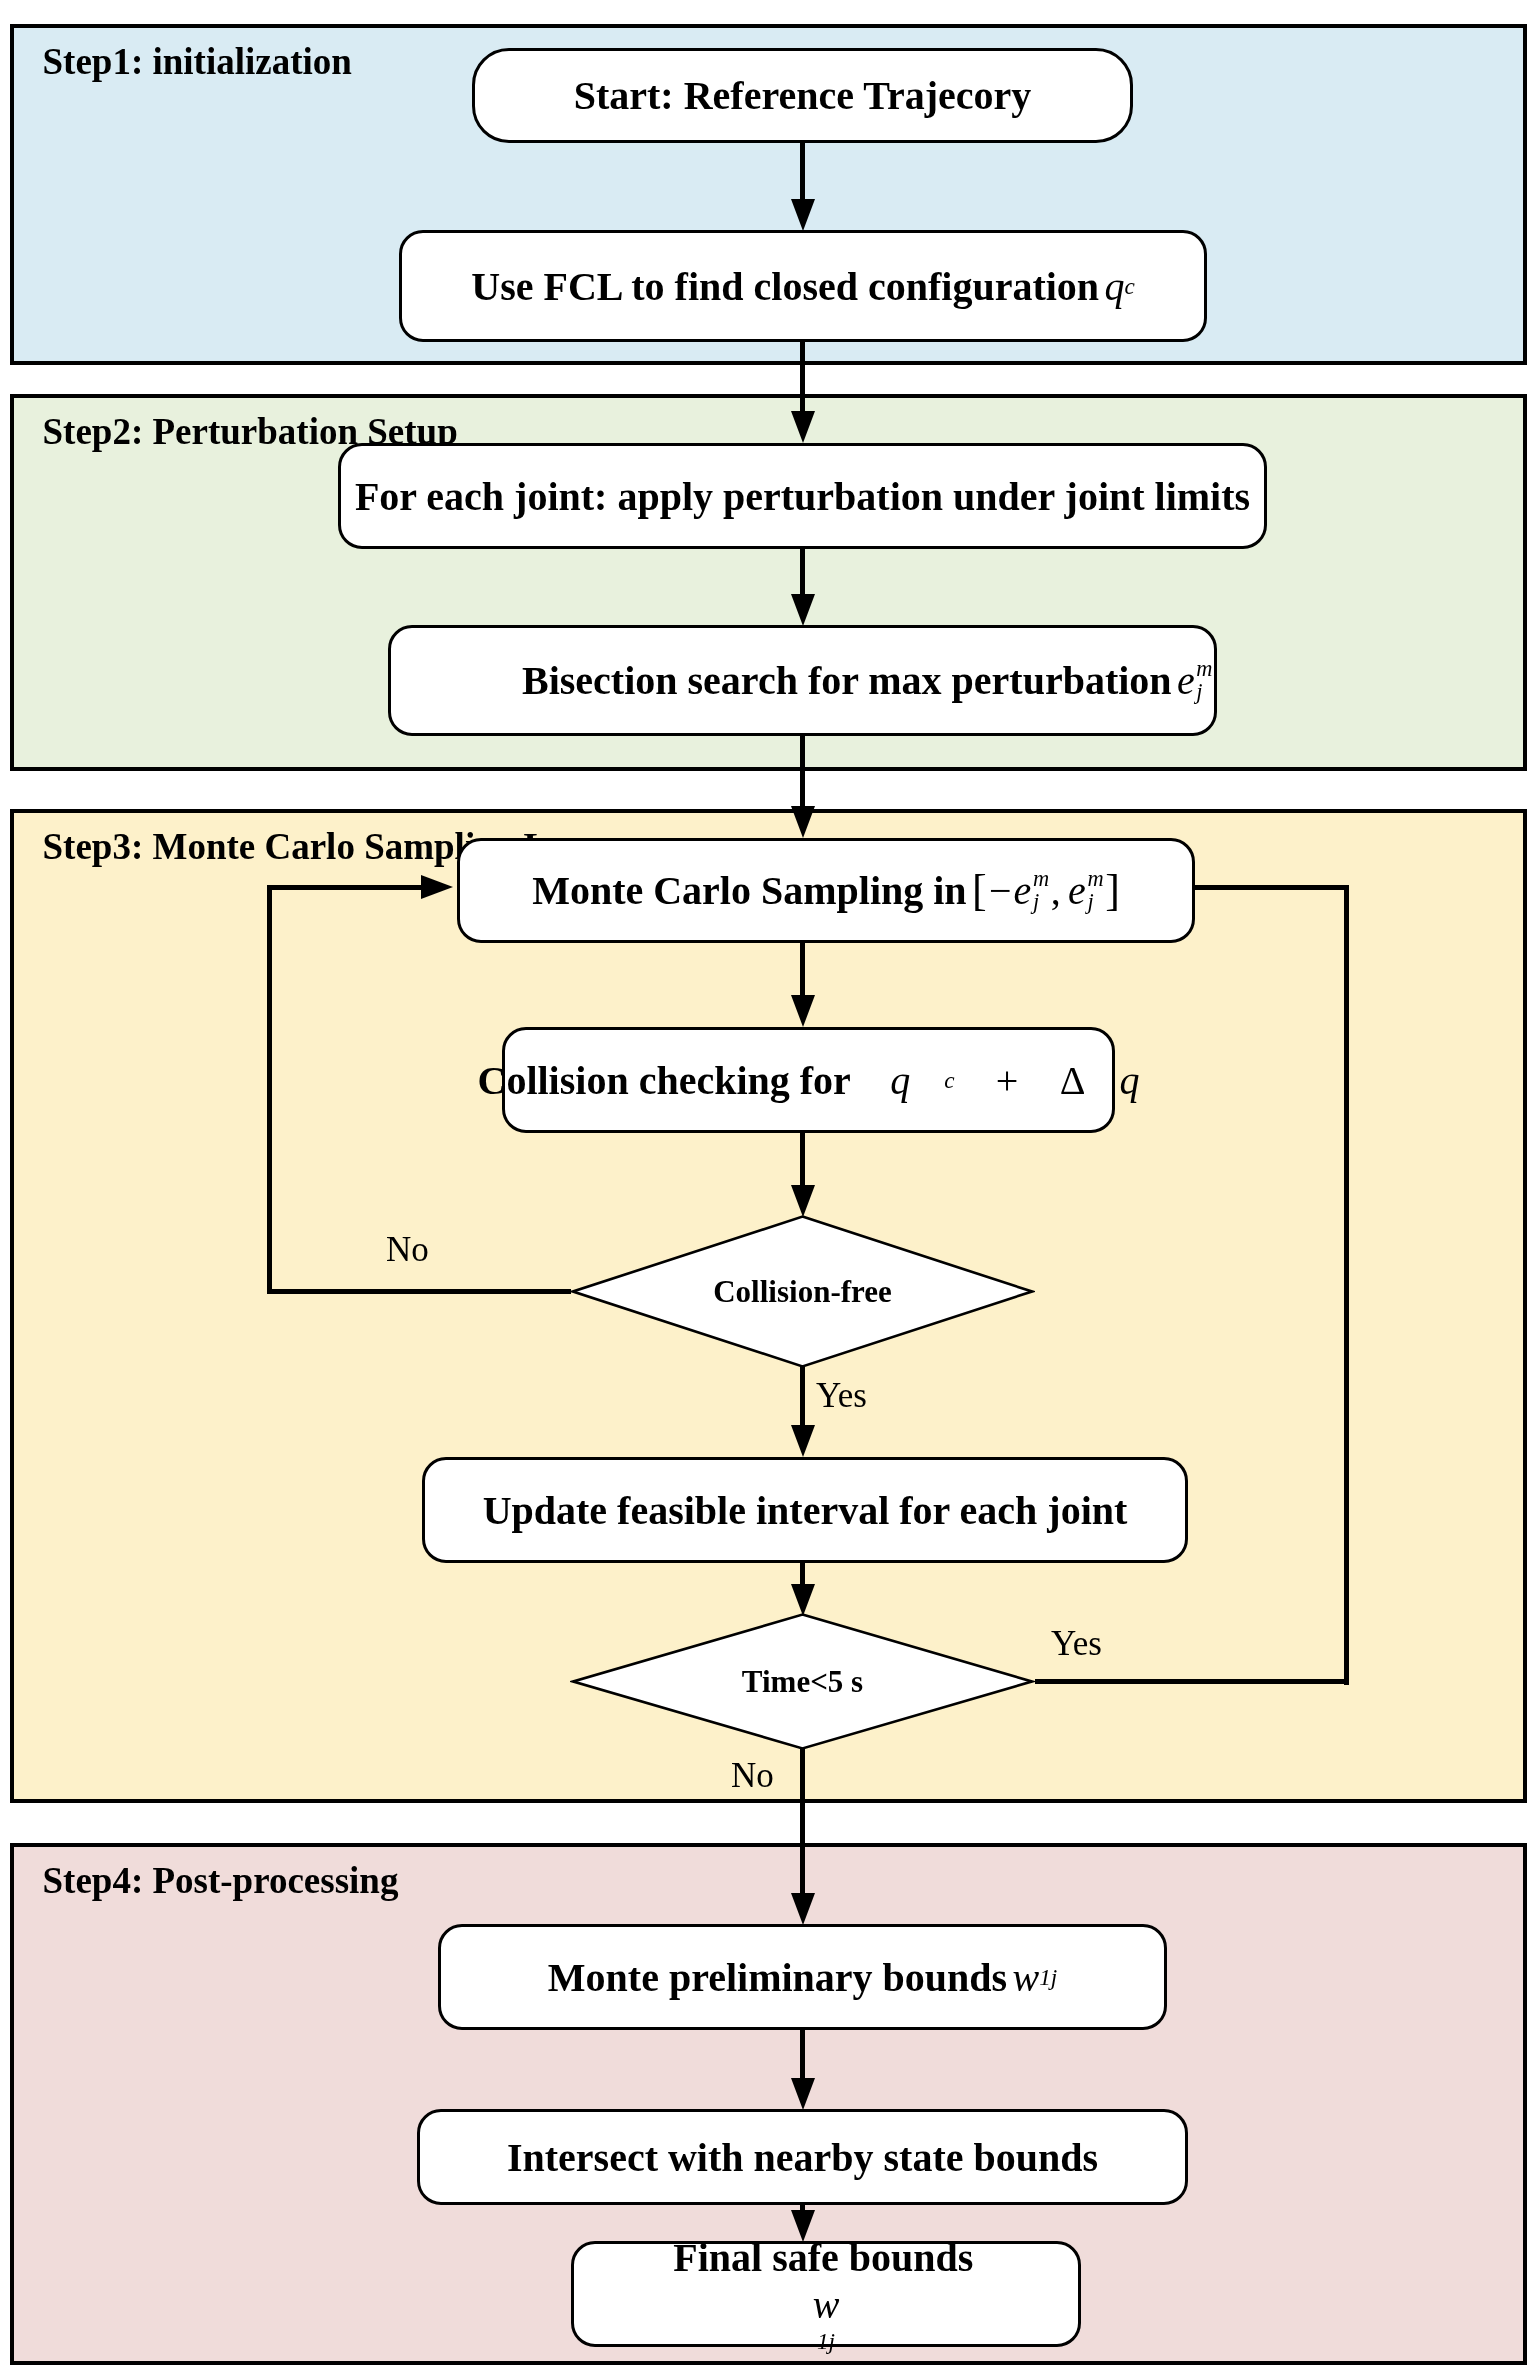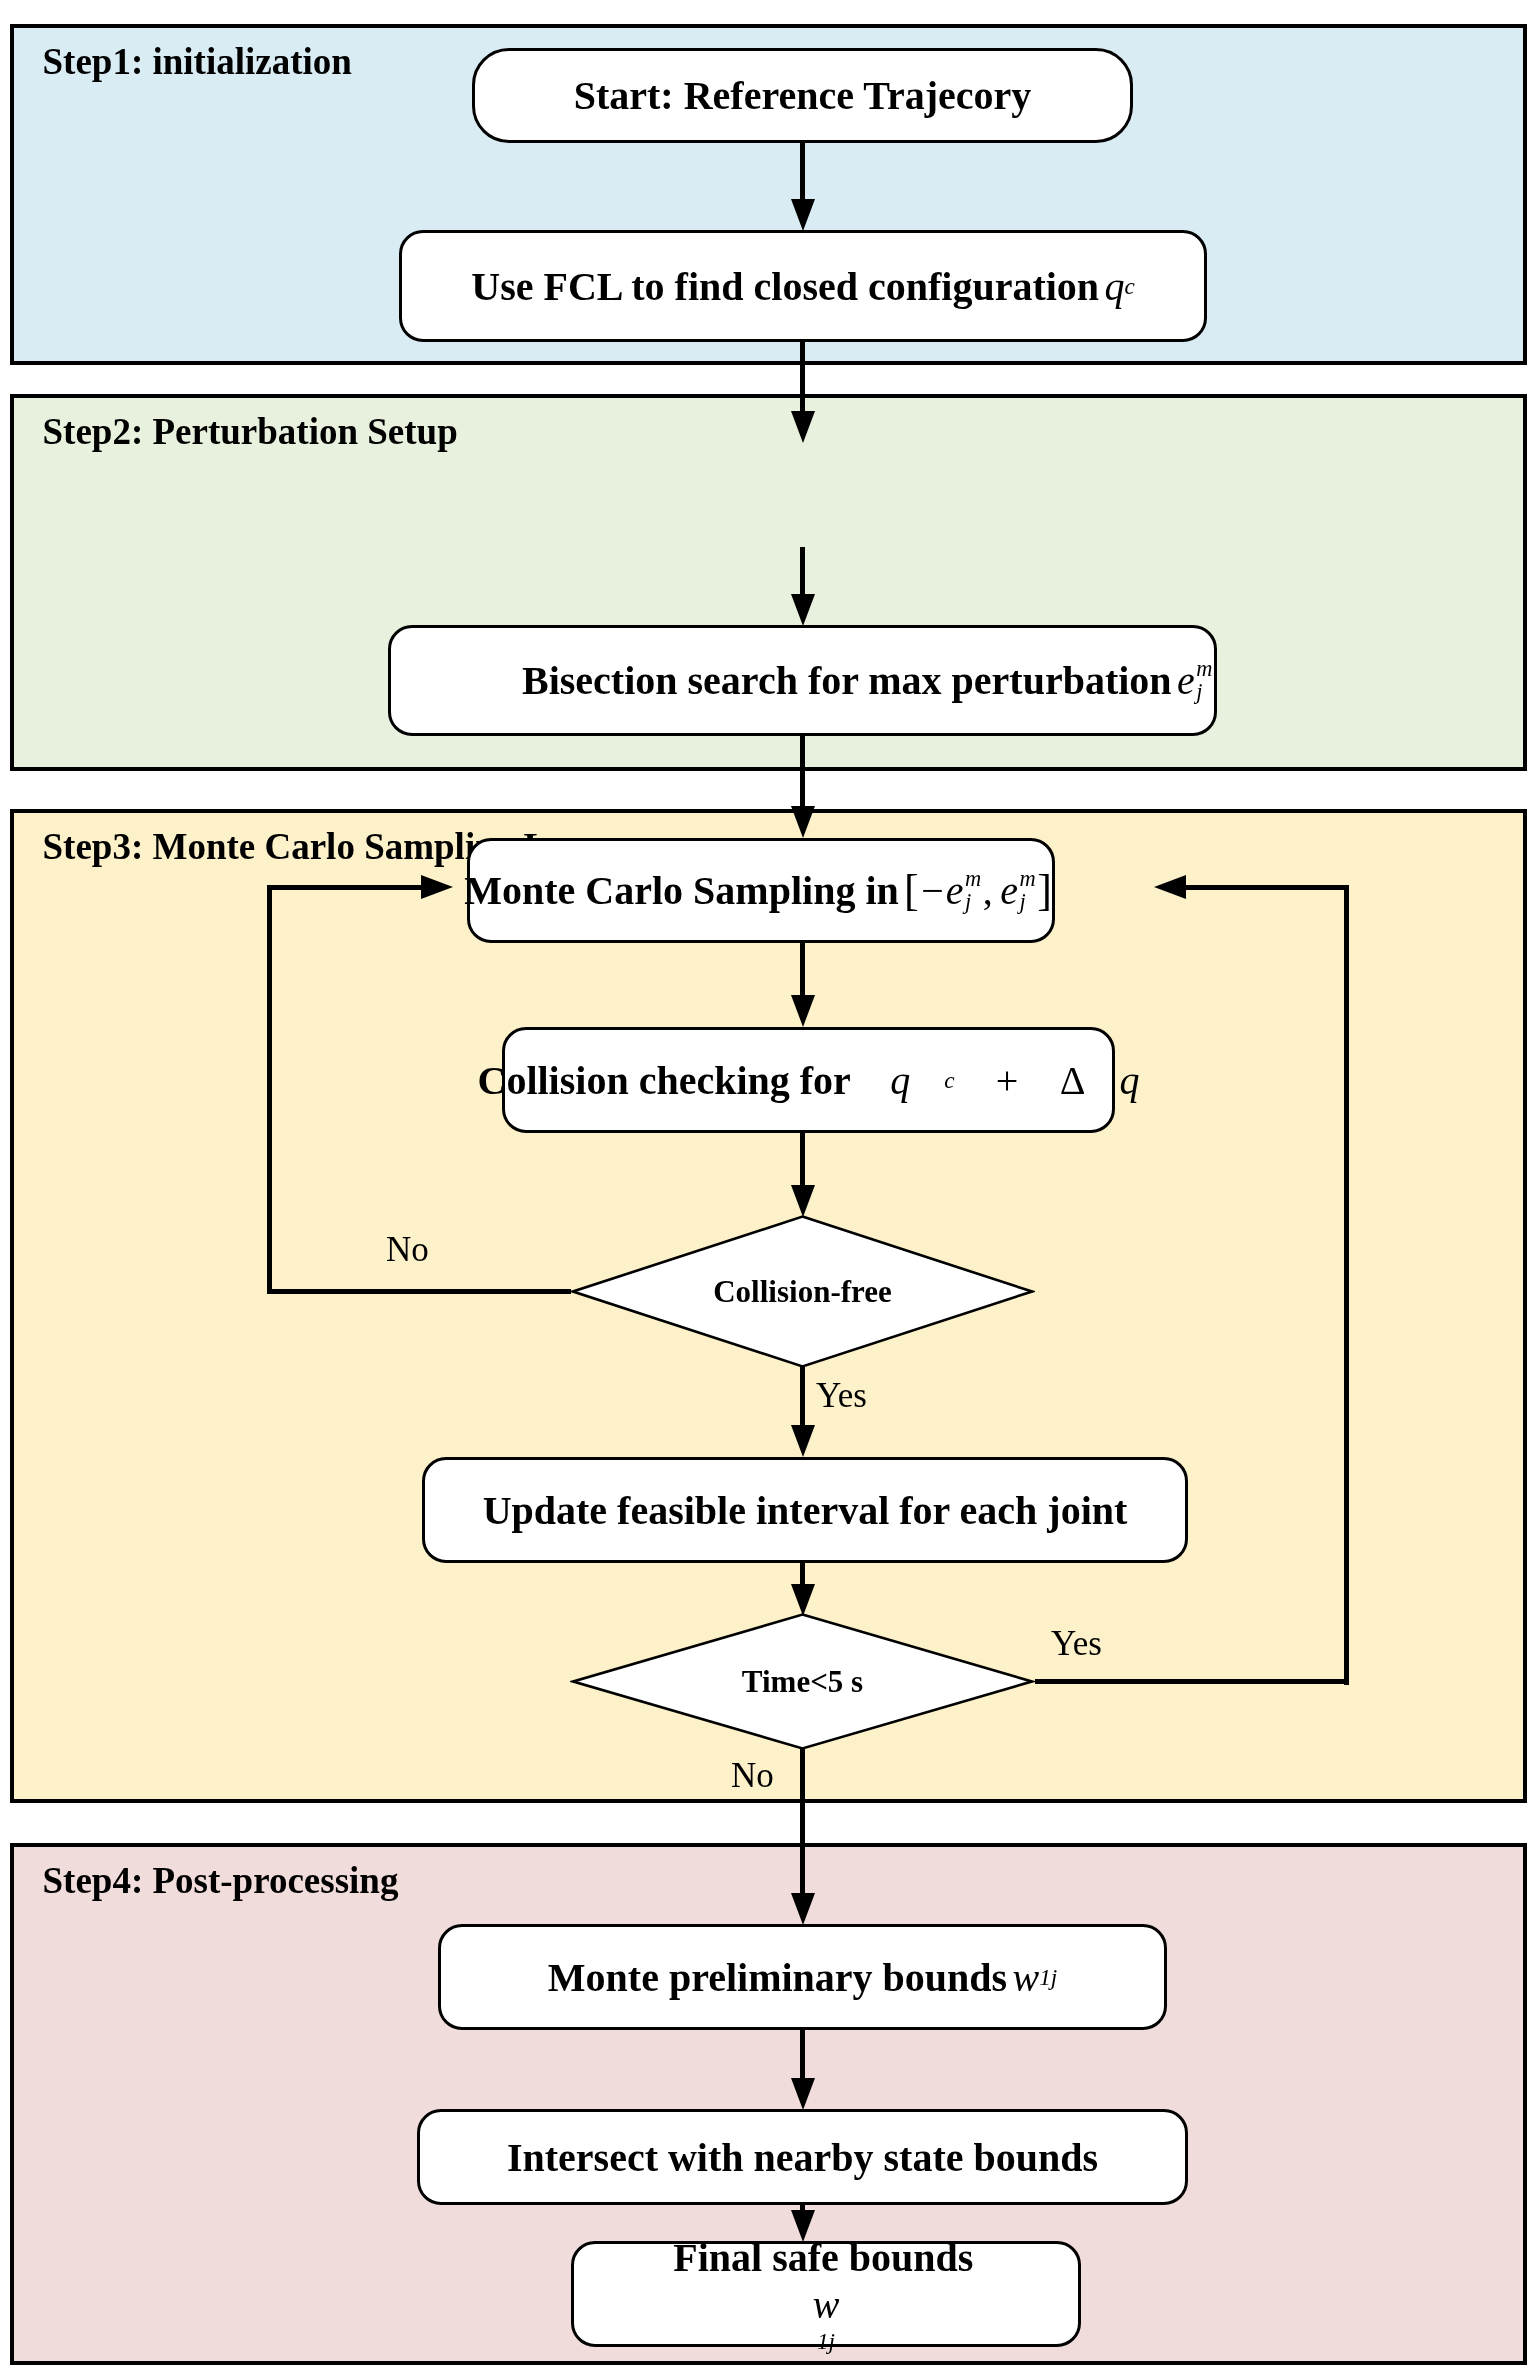"For each joint: apply perturbation" div.node { html: none -> <div> <span>For each joint: apply perturbation under joint limits</span> </div> }
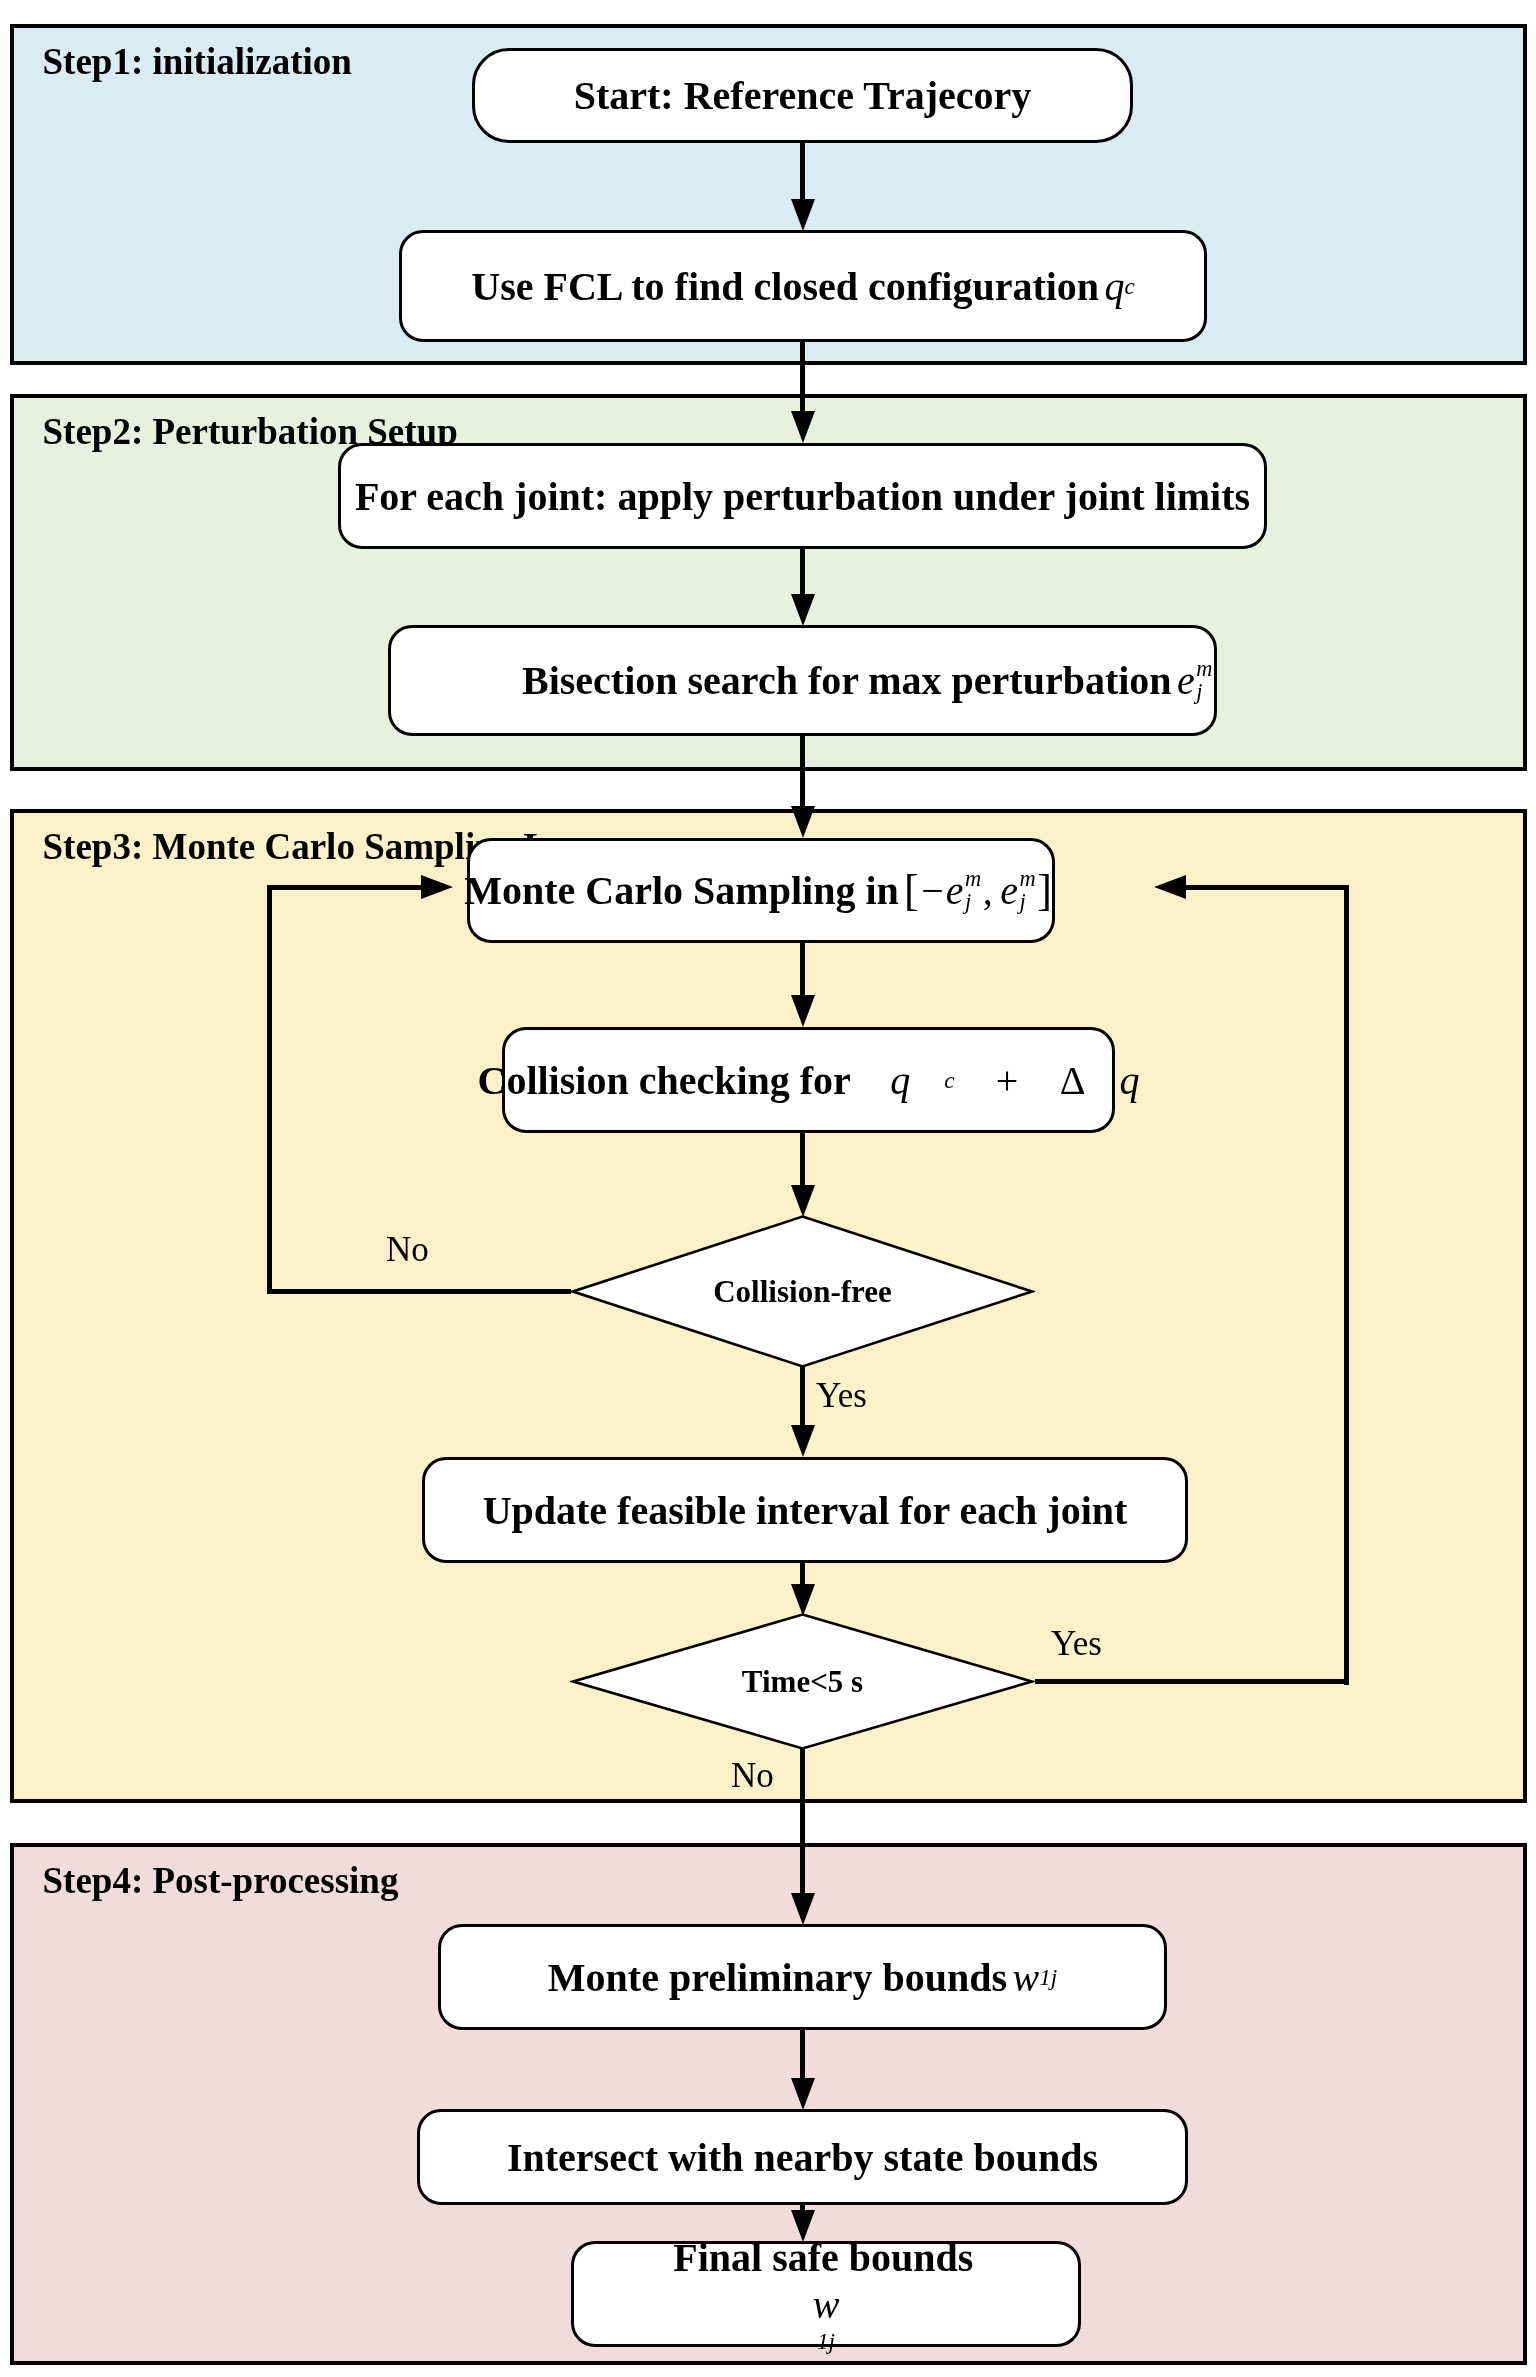"Monte Carlo Sampling in" div.node { justify-content: flex-end -> none; left: 467px -> 457px; width: 588px -> 738px }
